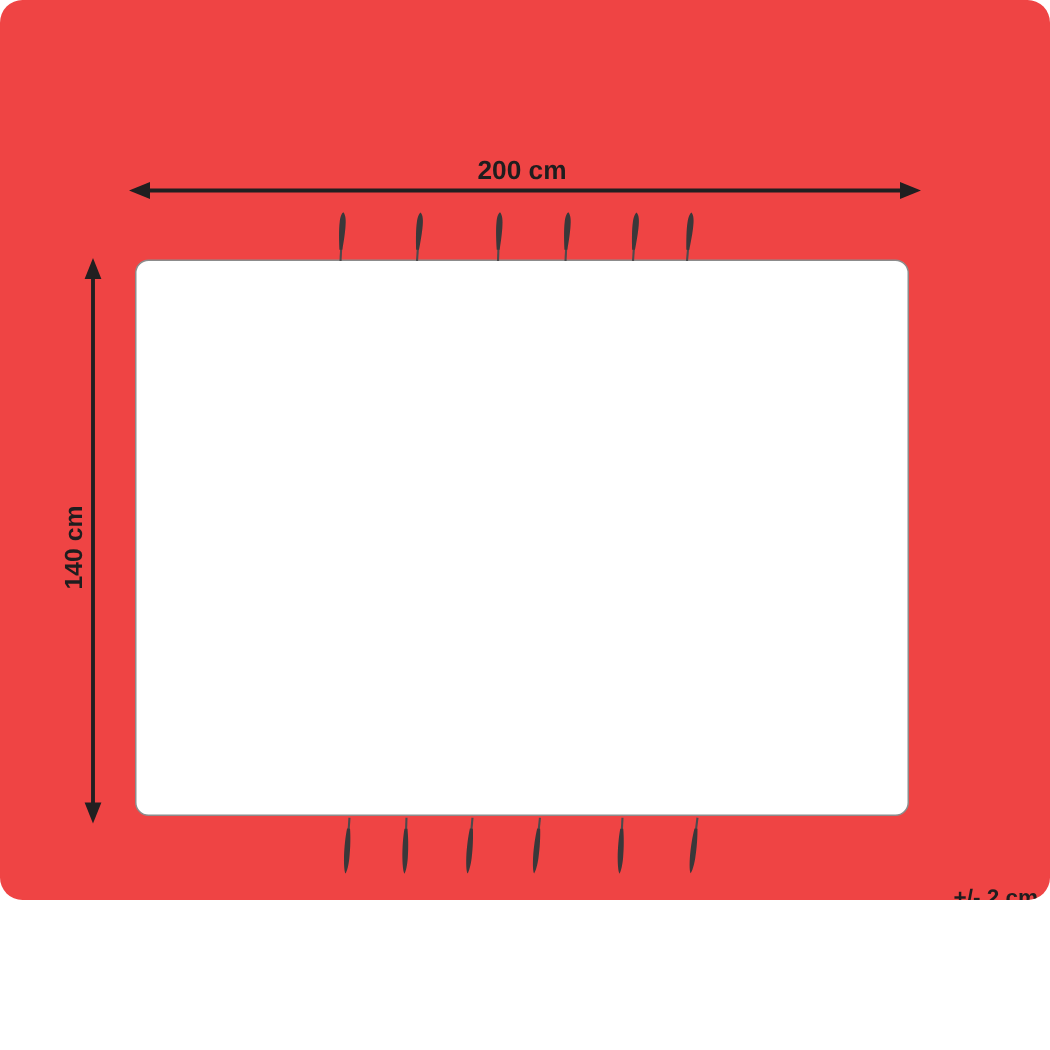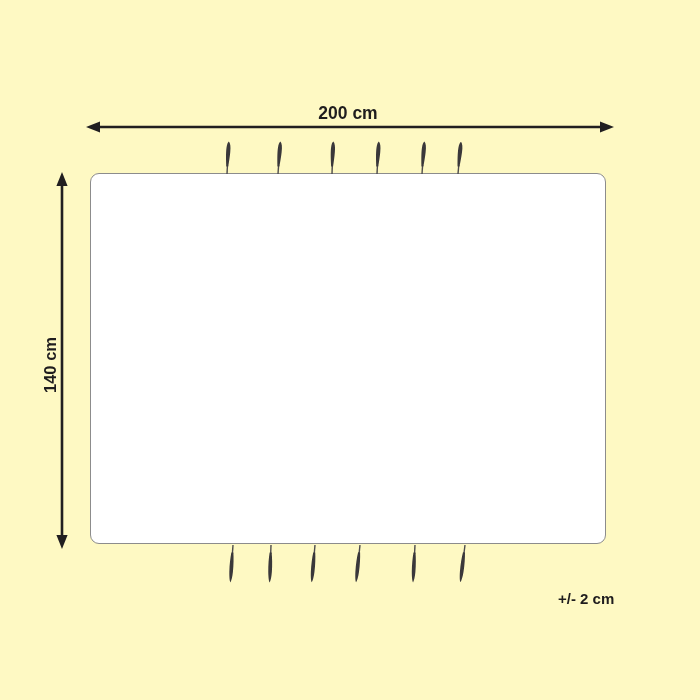"200 cm" .stage { background: #fef9c3 -> #ef4444; border-radius: none -> 15px; height: 700px -> 600px }
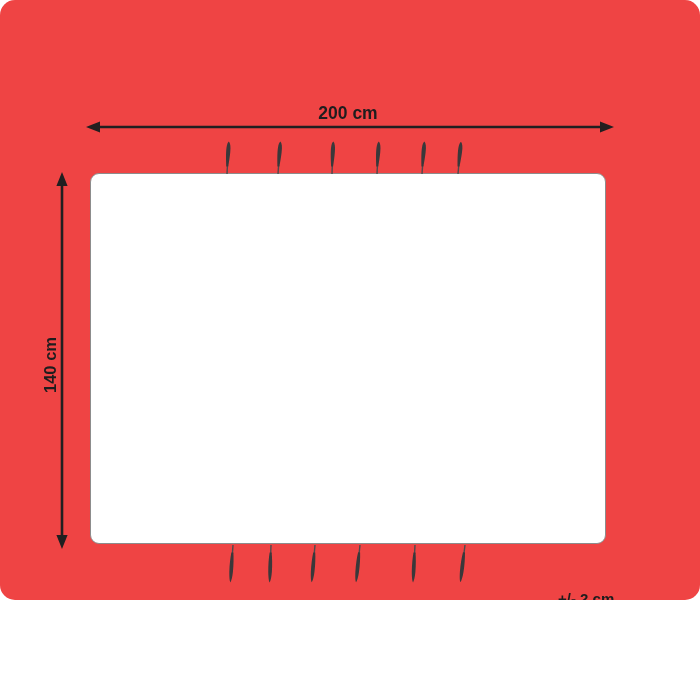"+/- 2 cm" .tol-label { text-align: left -> right }
